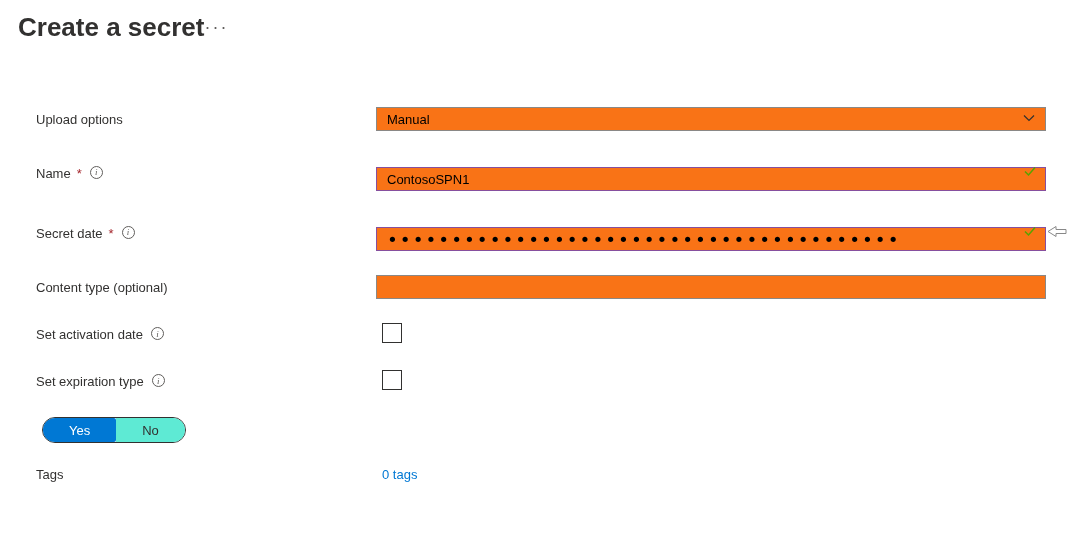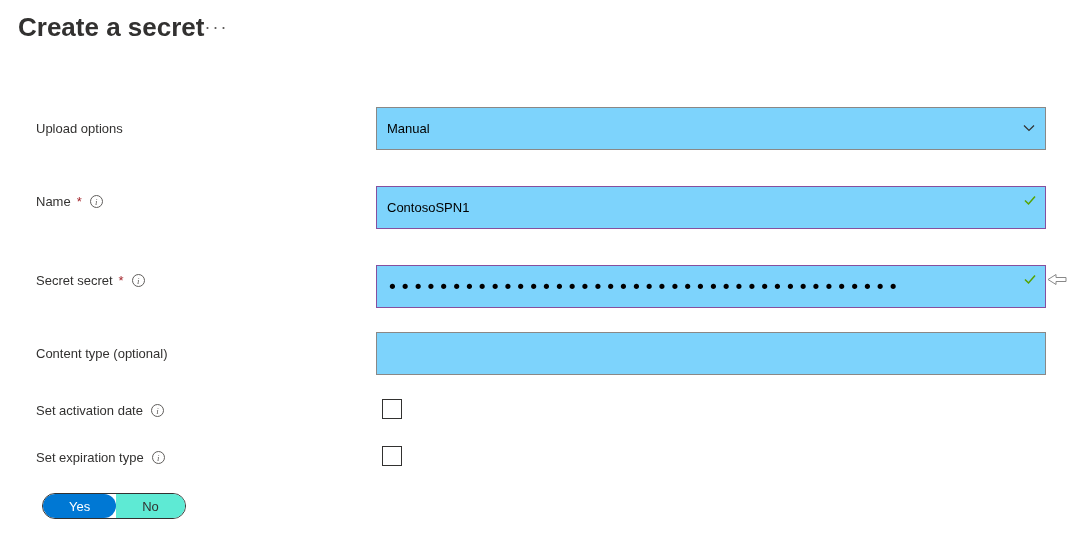"Upload options" .form-label { align-items: center -> flex-start }
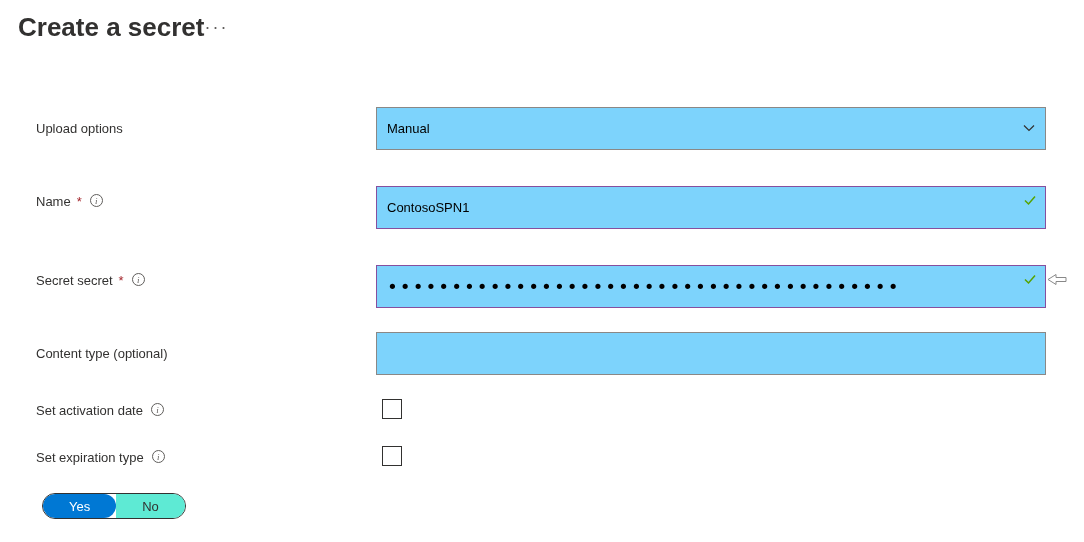"Manual" .text-input, .select-input { background: #7dd3fc -> #f97316; height: 43px -> 24px }
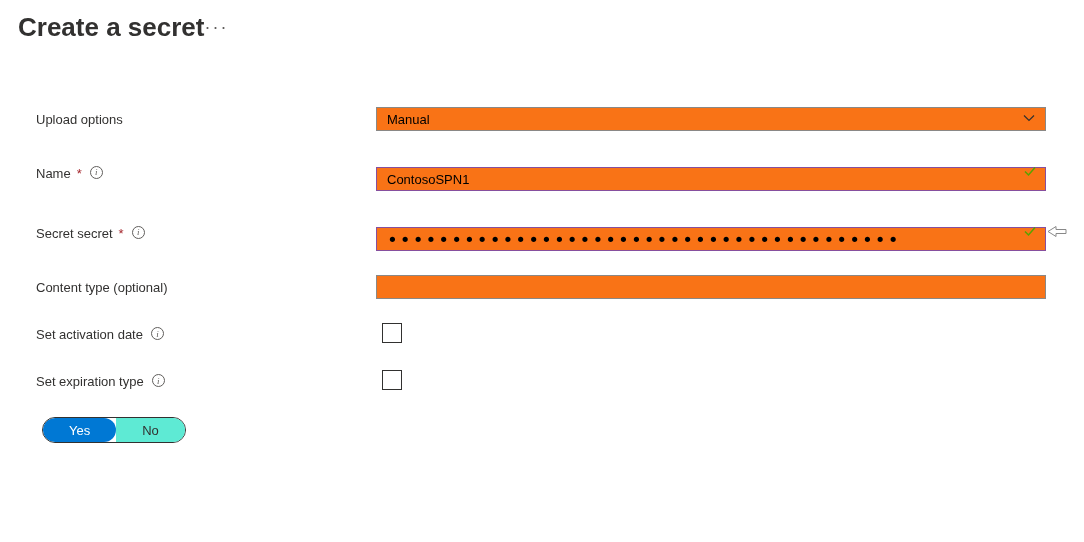"Secret secret" span { text: secret -> date }
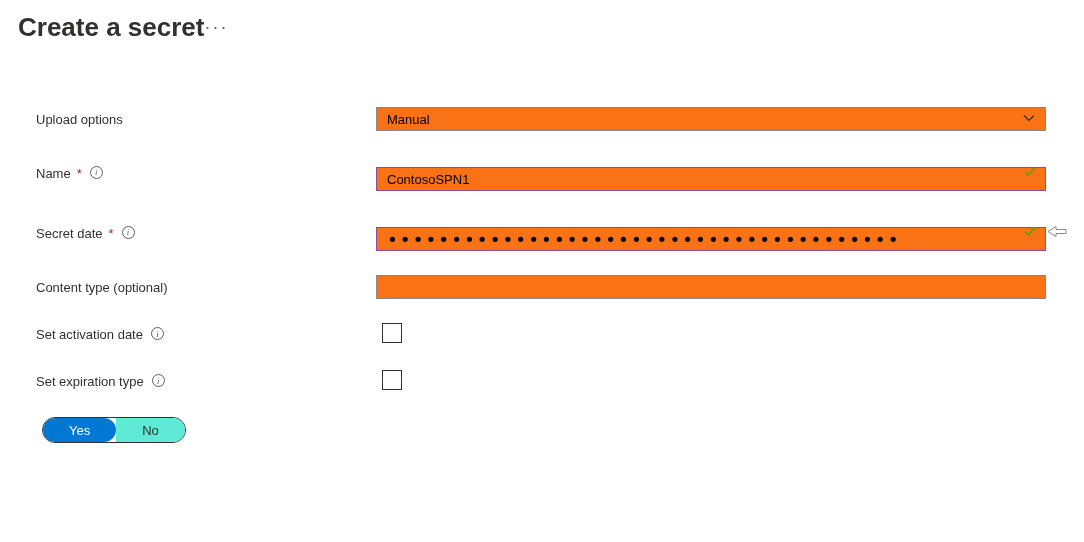"Yes" .toggle-option.selected { border-radius: 12px -> 2px }
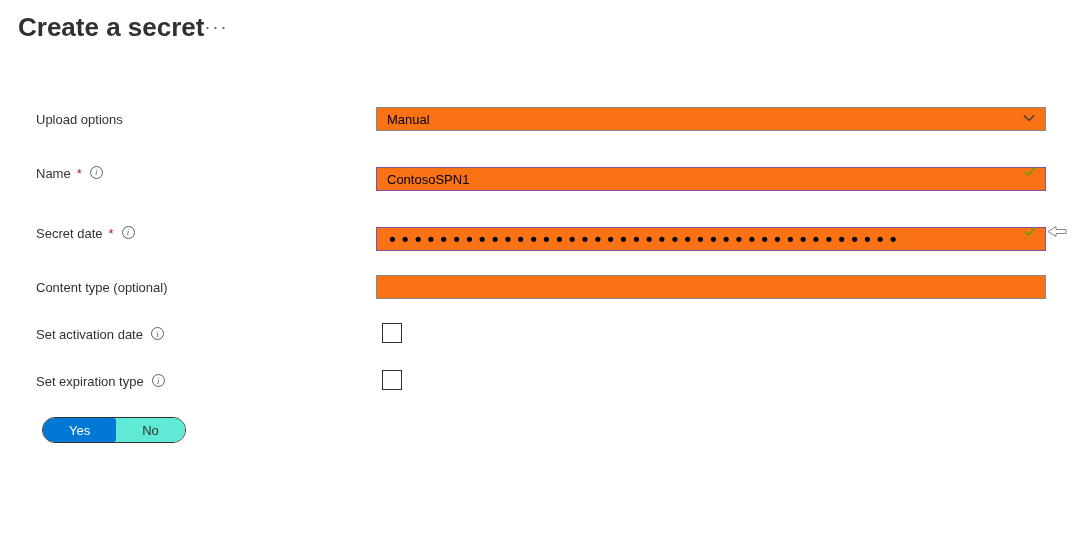"Tags" div.form-label { html: none -> <div> <span>Tags</span> </div> }
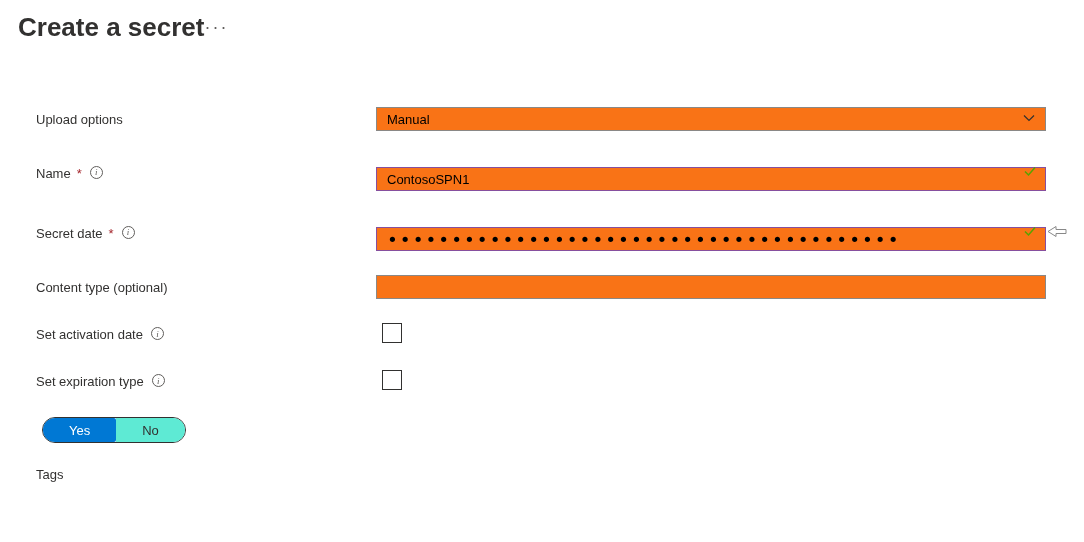"0 tags" div.form-control { html: none -> <div> <span>0 tags</span> </div> }
